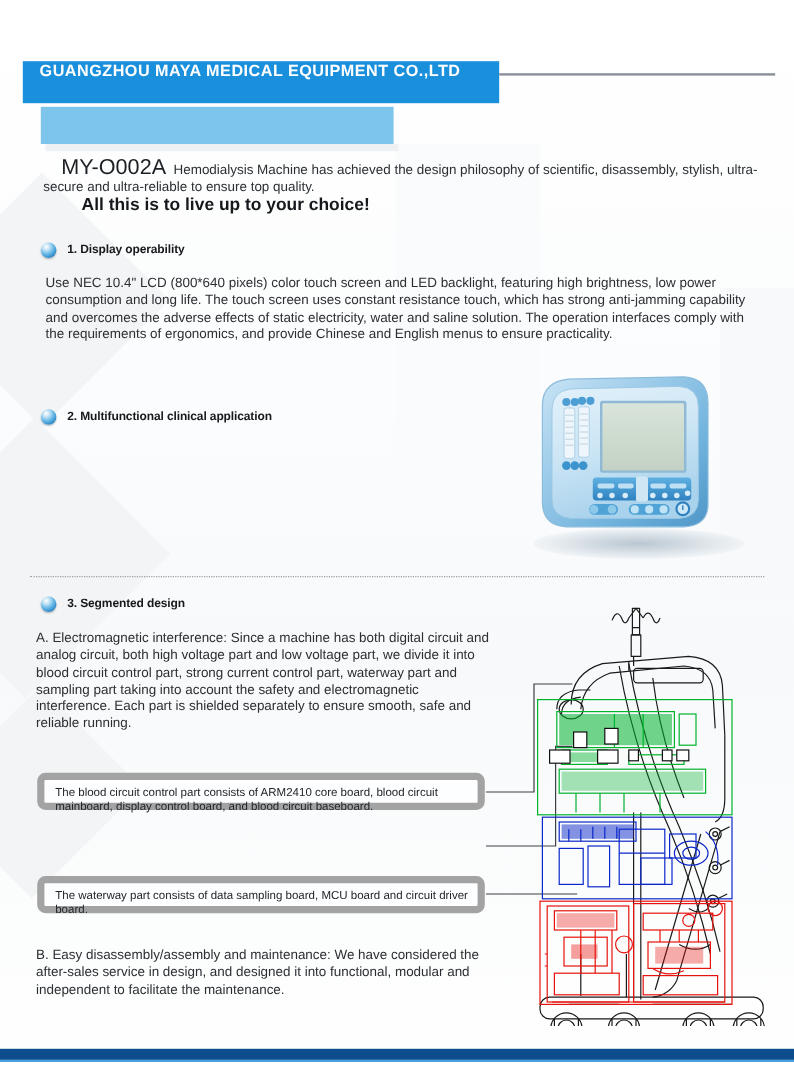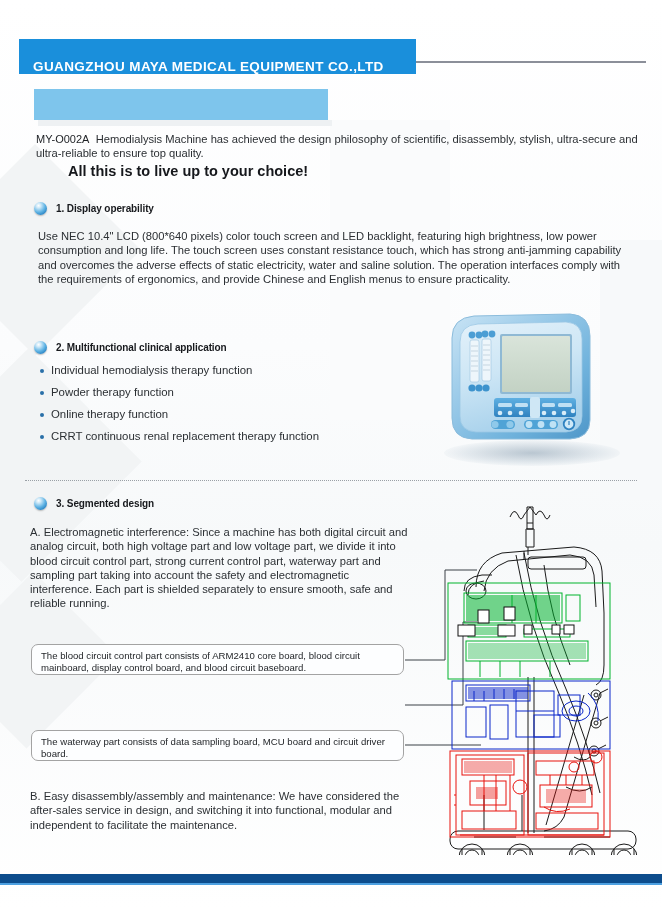"GUANGZHOU MAYA MEDICAL EQUIPMENT CO.,LTD" .company-bar { align-items: flex-end -> flex-start; top: 39px -> 51px }
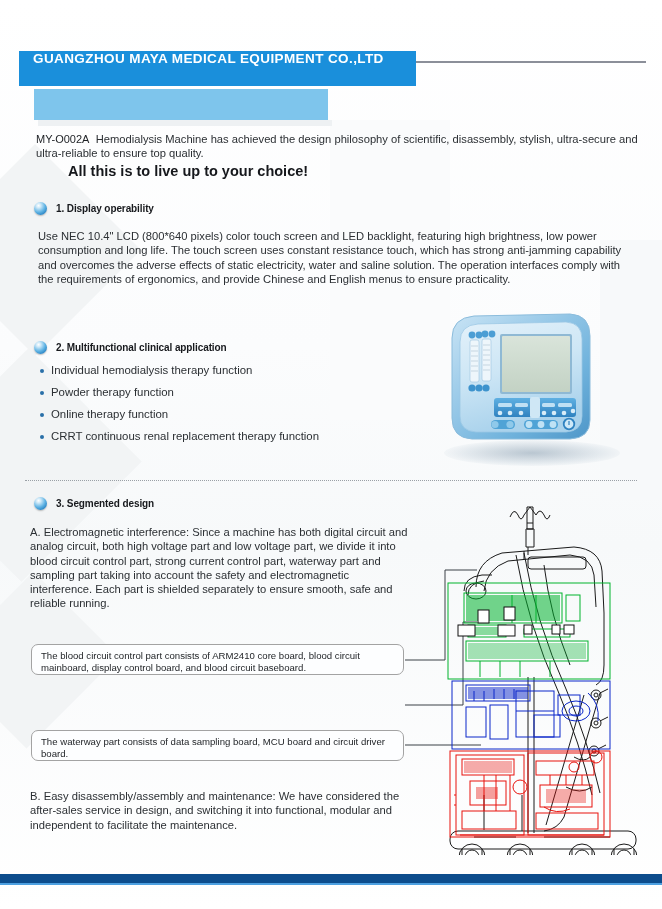"MY-O002A" .intro .model { font-size: 11px -> 18px; margin-left: none -> 15px }
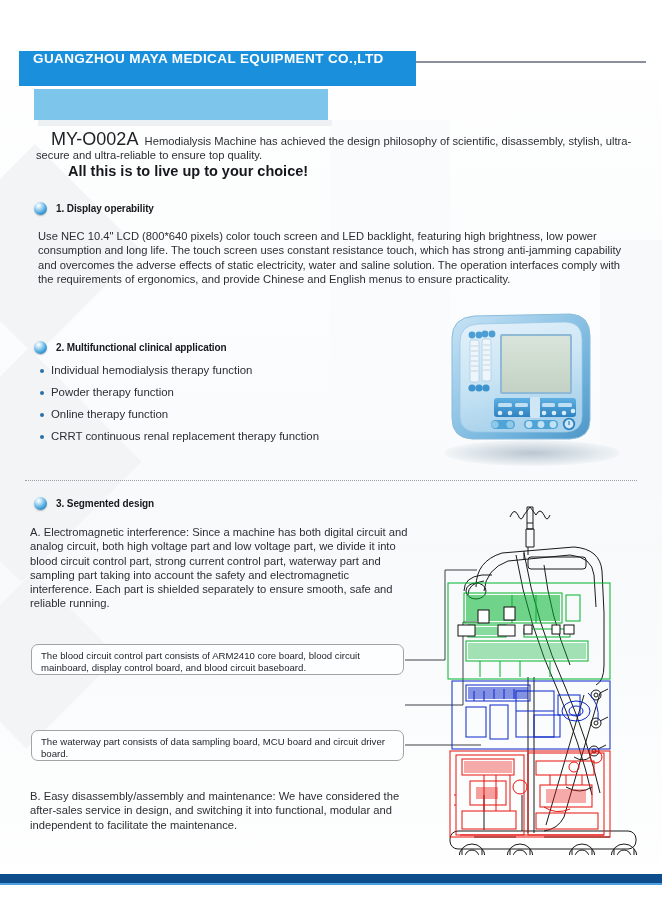"Individual hemodialysis therapy function" ul.bullets { html: <ul> <li>Individual hemodialysis therapy function</li> <li>Powder therapy function</li> <li>Online therapy function</li> <li>CRRT continuous renal replacement therapy function</li> </ul> -> none }
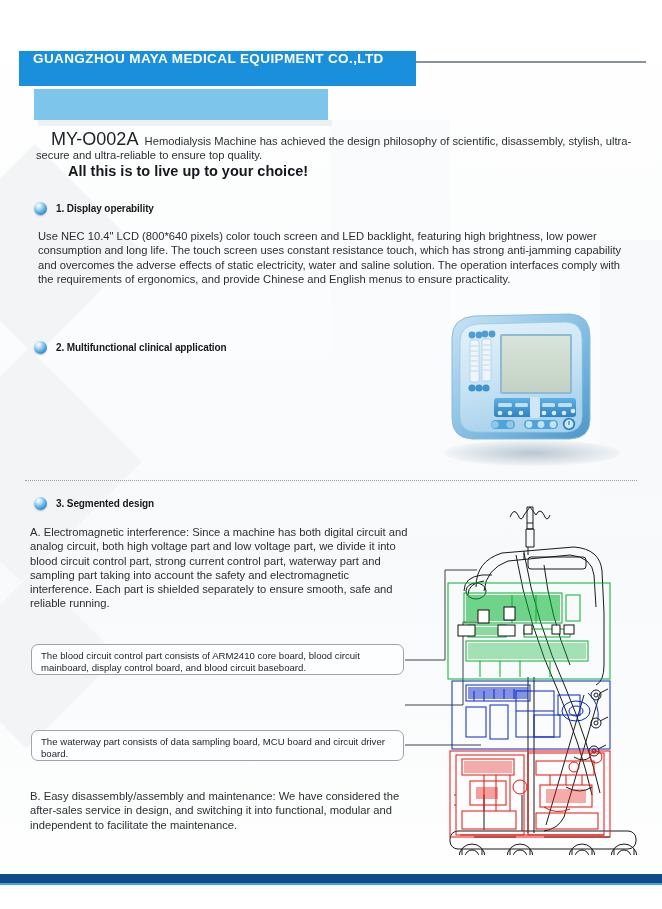"The blood circuit control part" .callout { border: 1px solid #a3a3a3 -> 6px solid #a3a3a3 }
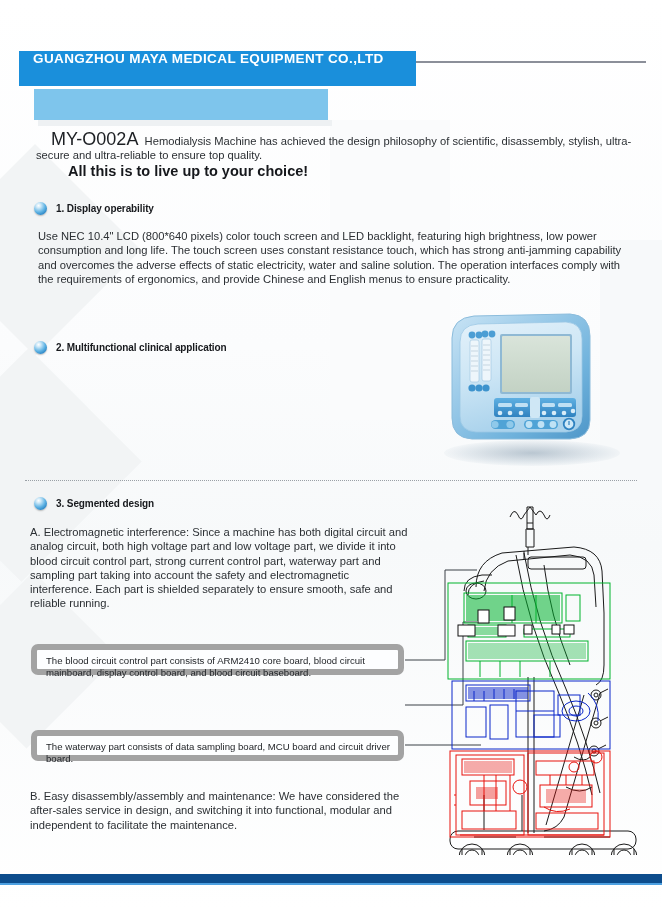"B. Easy disassembly/assembly and" div.body-text { text: switching -> designed }
